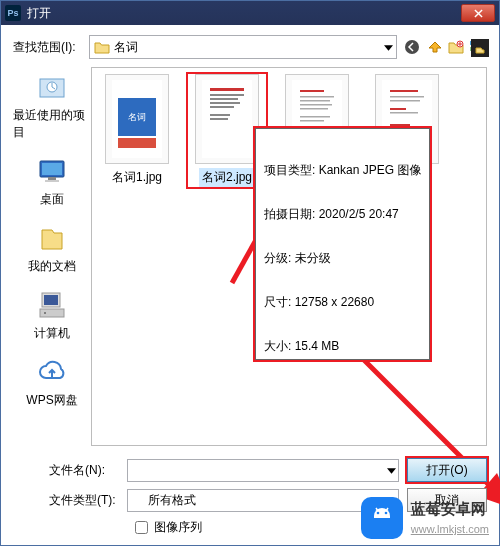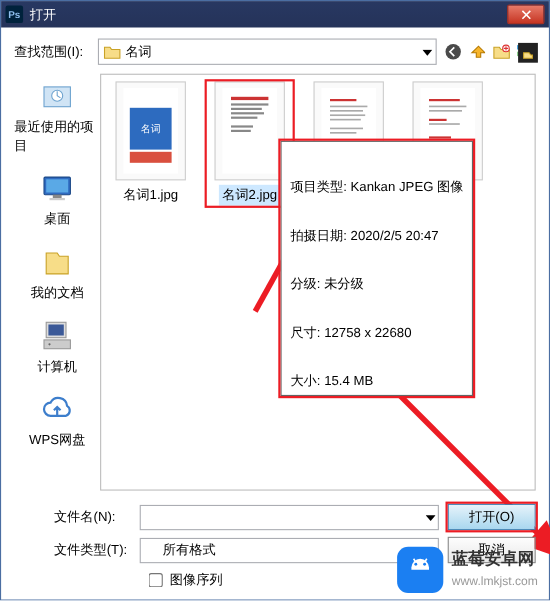"www.lmkjst.com" .wm-url { text-decoration: none -> underline }
